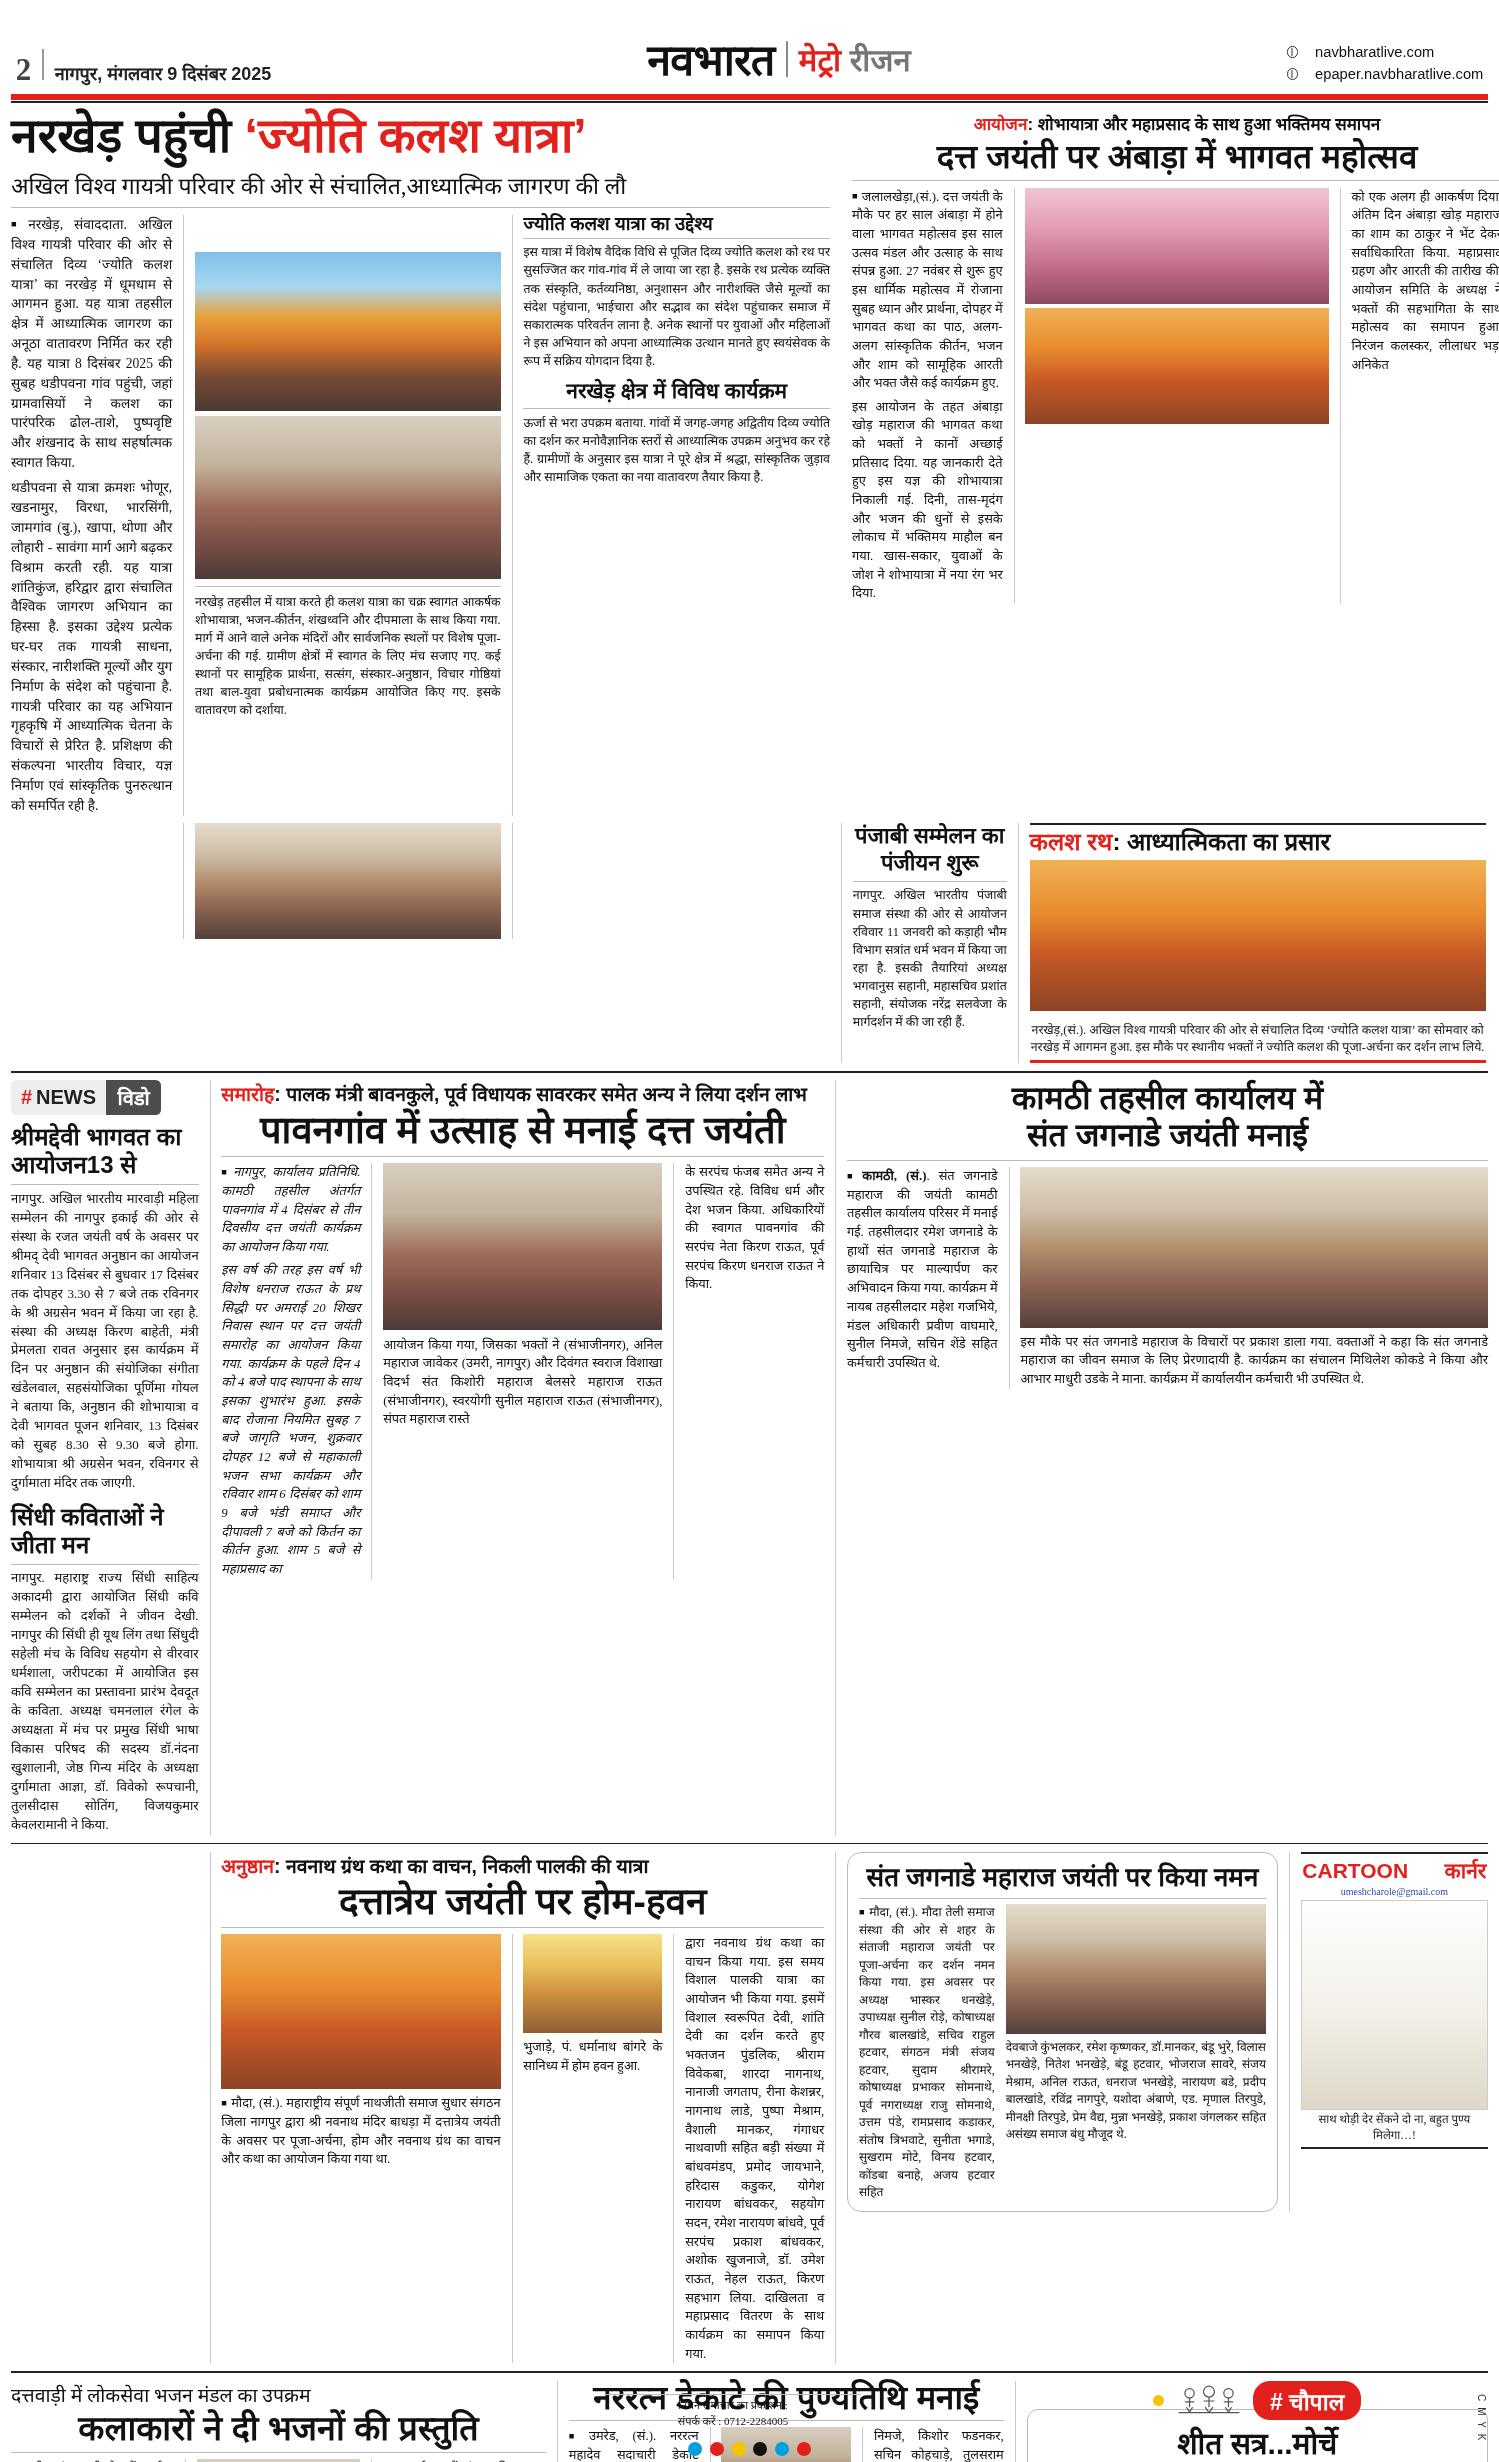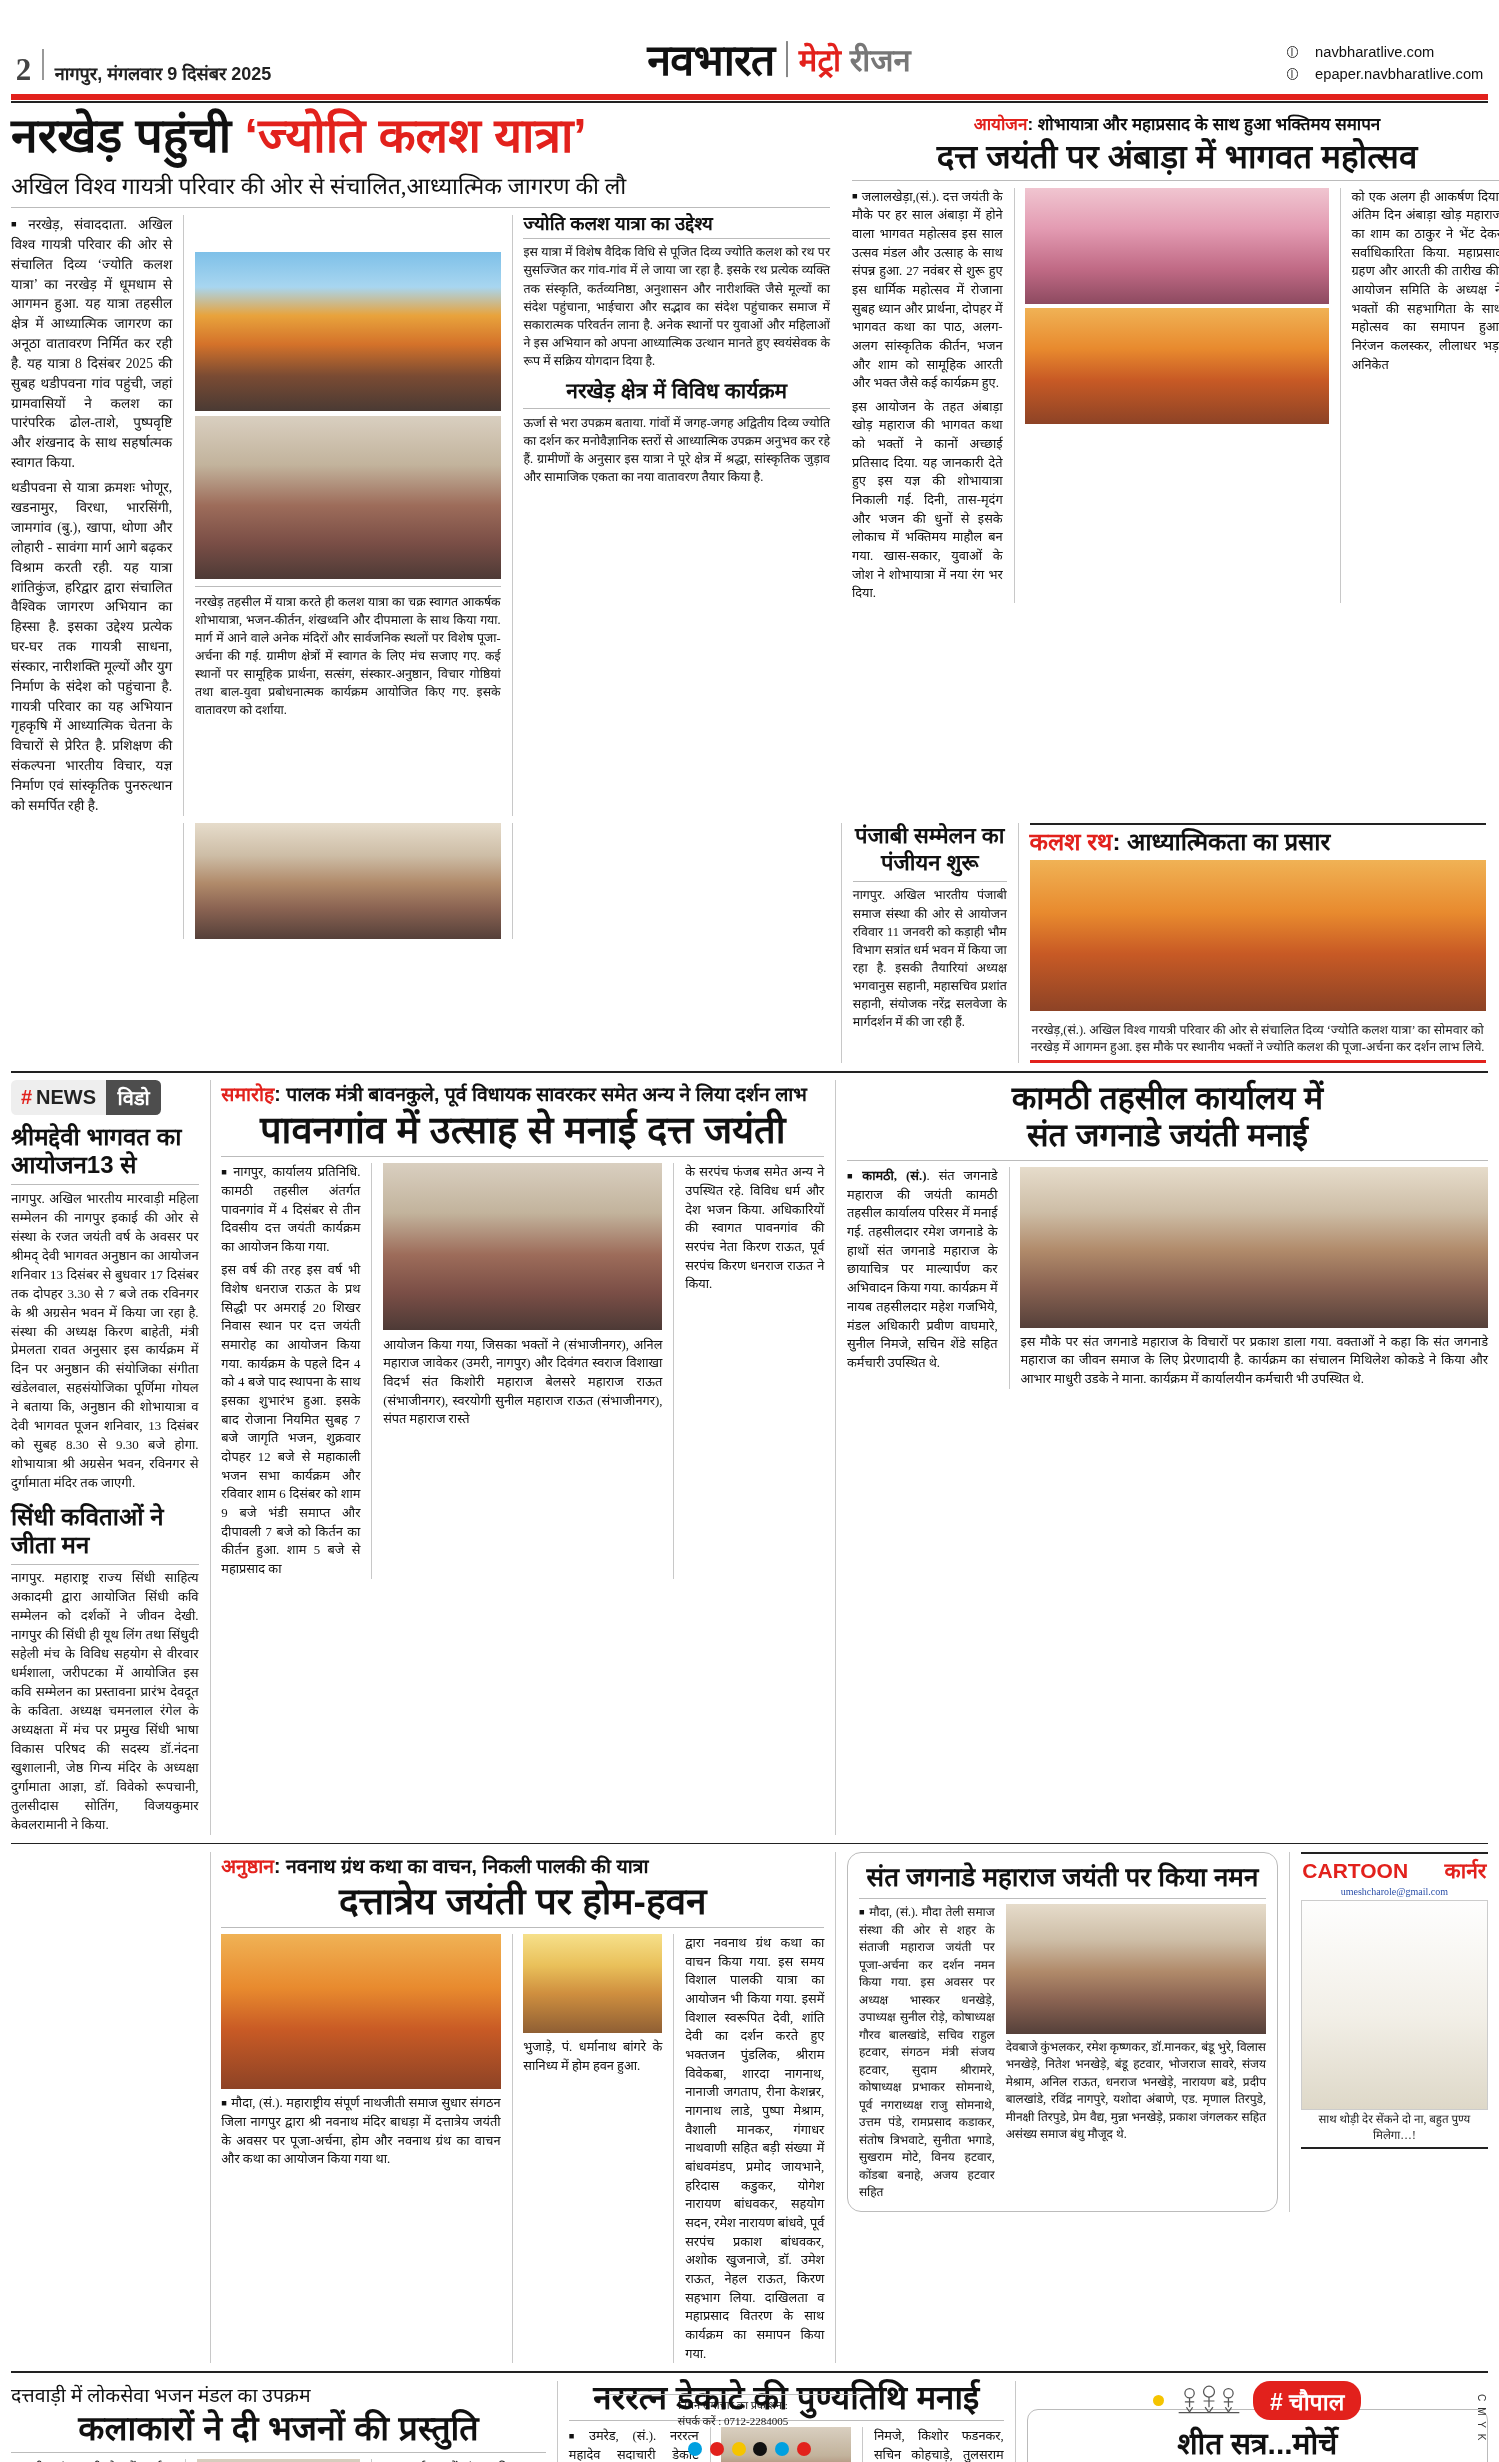"नागपुर, कार्यालय प्रतिनिधि. कामठी तहसील" div { font-style: none -> italic }
